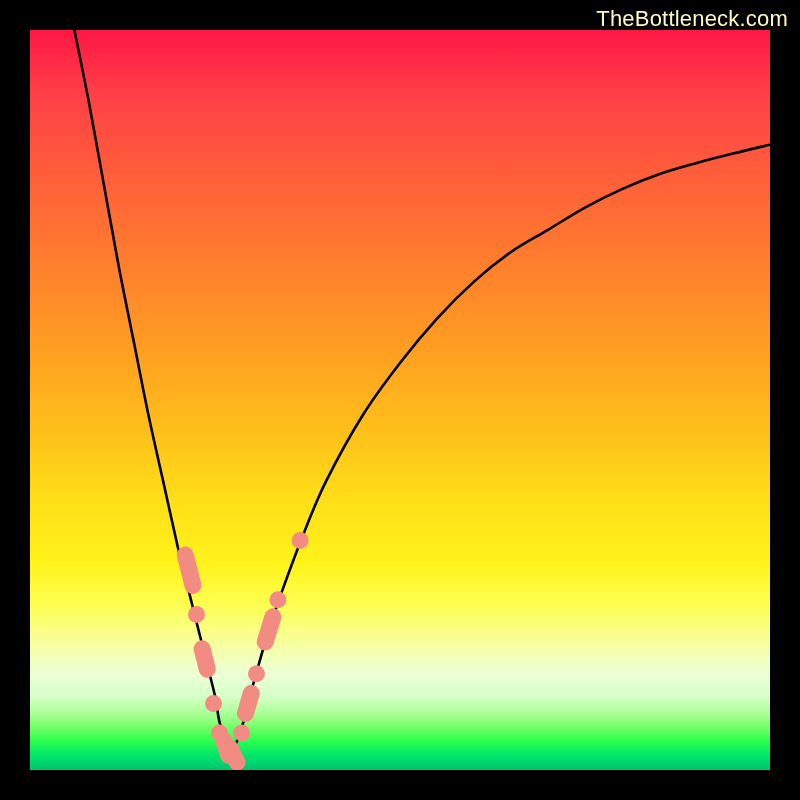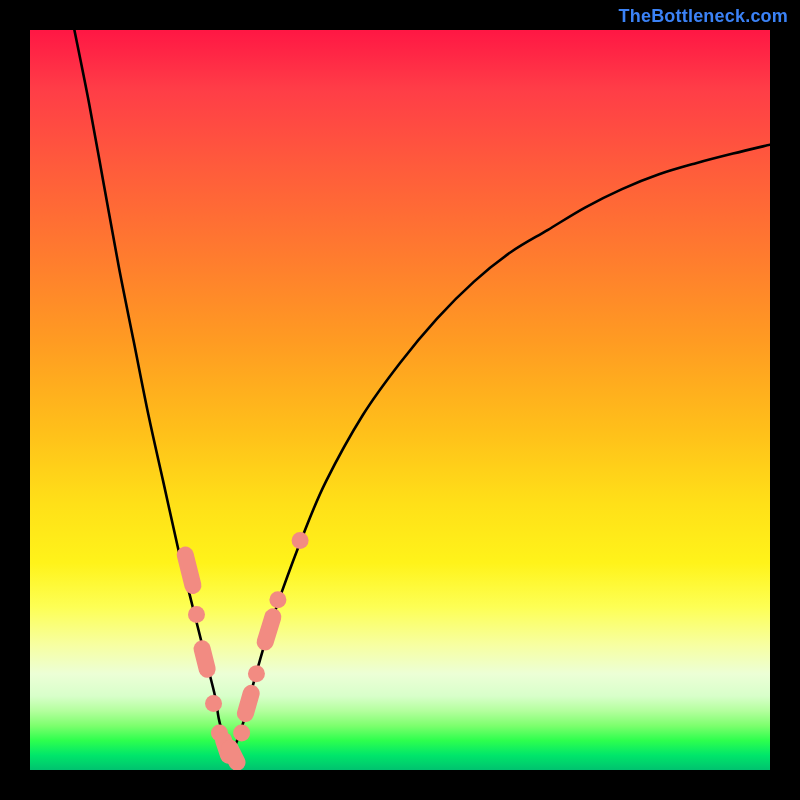"TheBottleneck.com" .watermark { color: #3b82f6 -> #fef9c3; font-size: 18px -> 22px; font-weight: 700 -> 400 }
